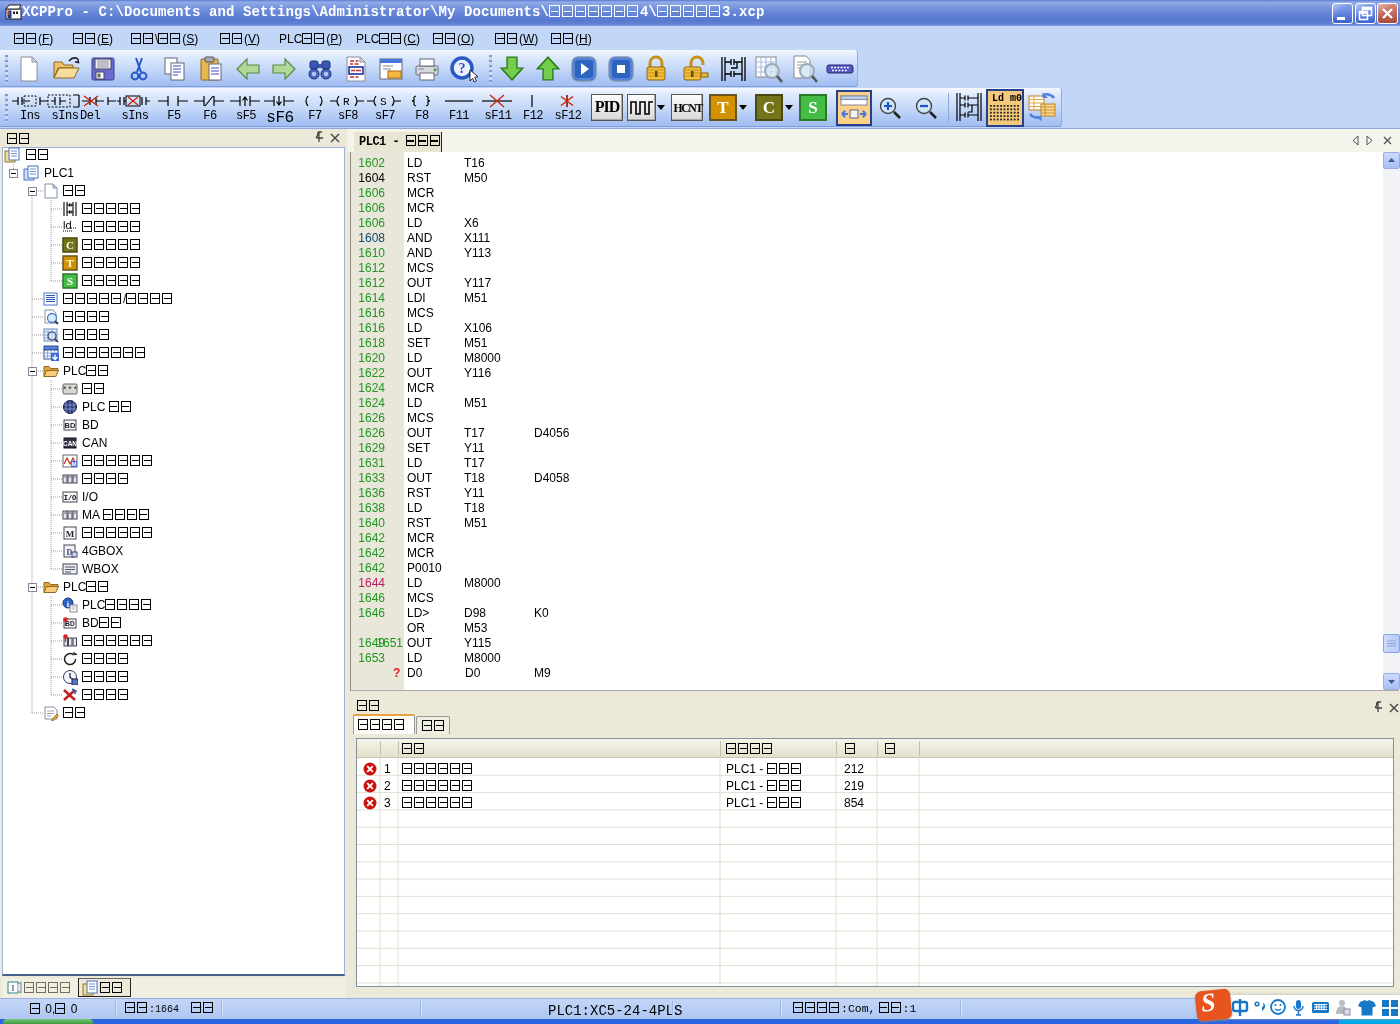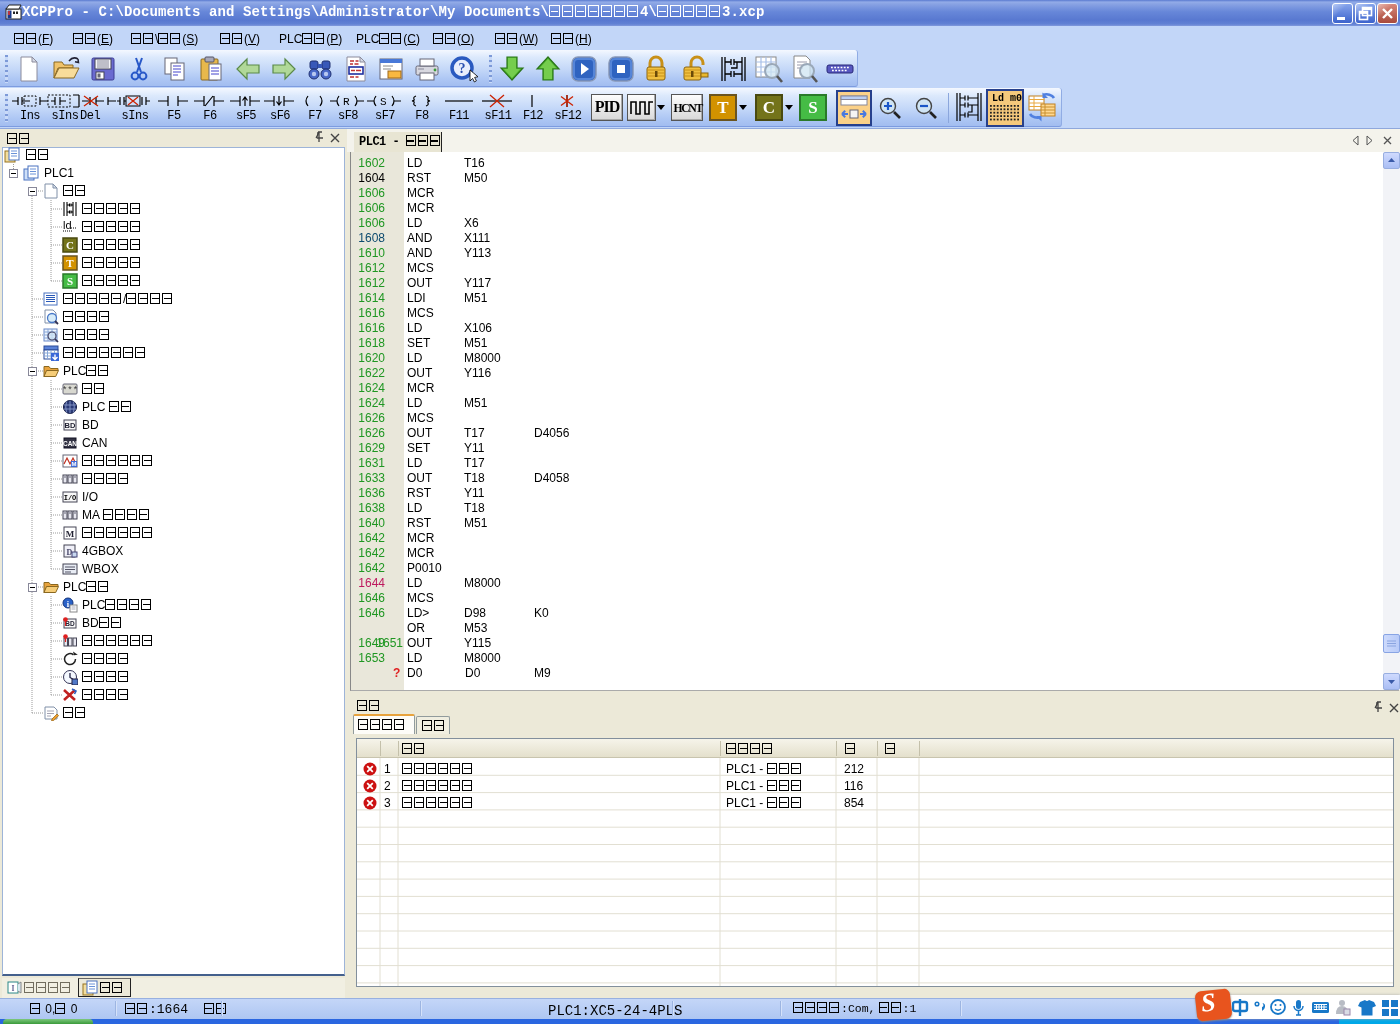"sF6" div.ab { font-size: 12px -> 16px }
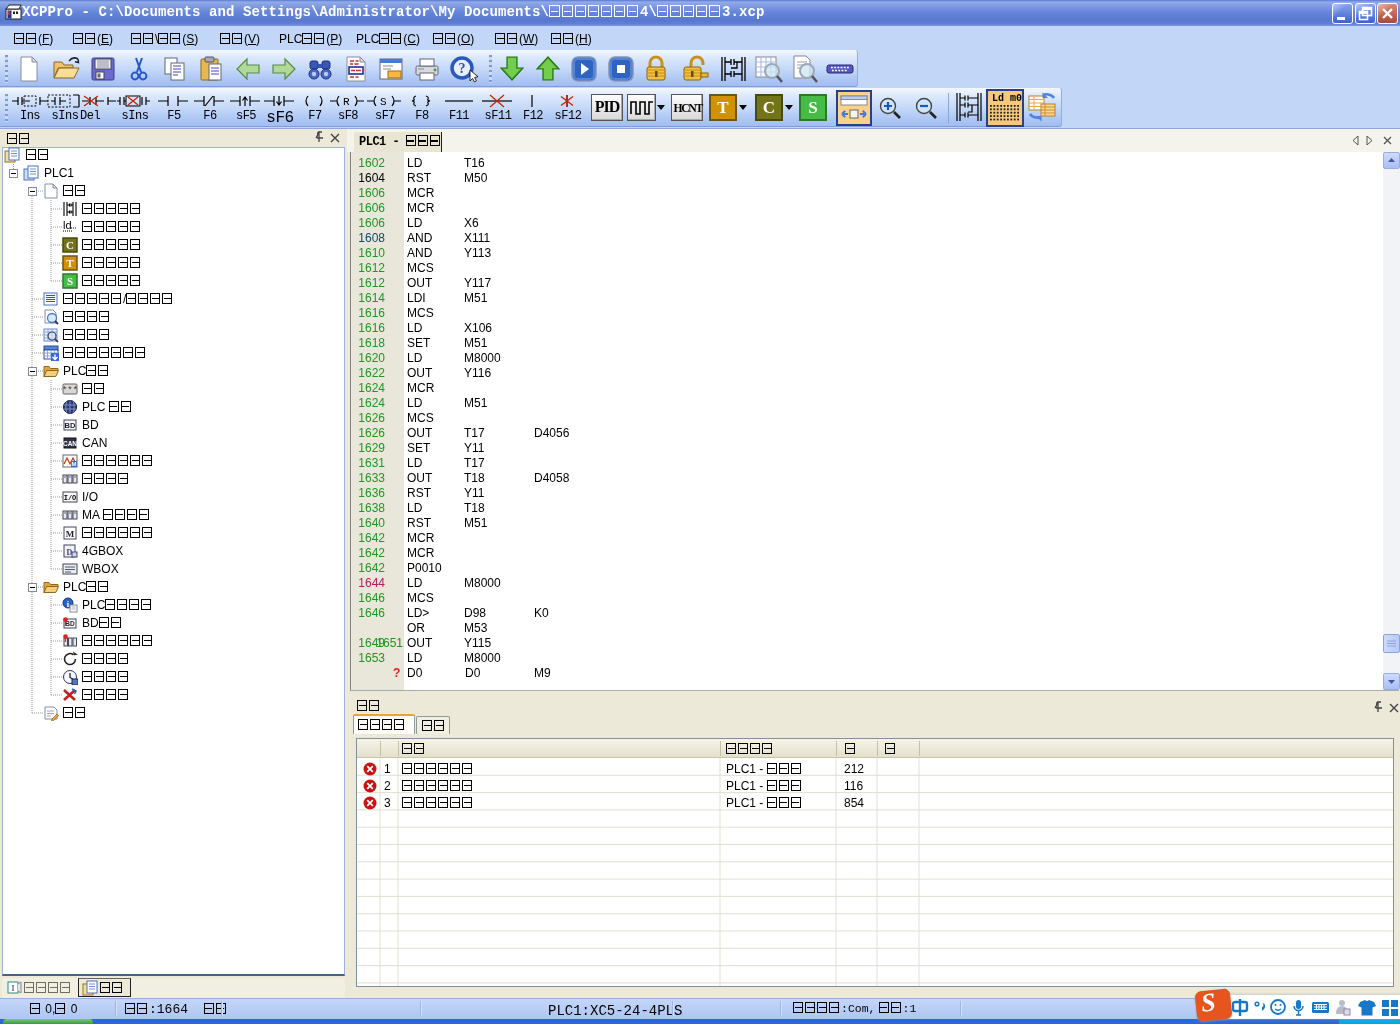"116" div.ab { text: 116 -> 219 }
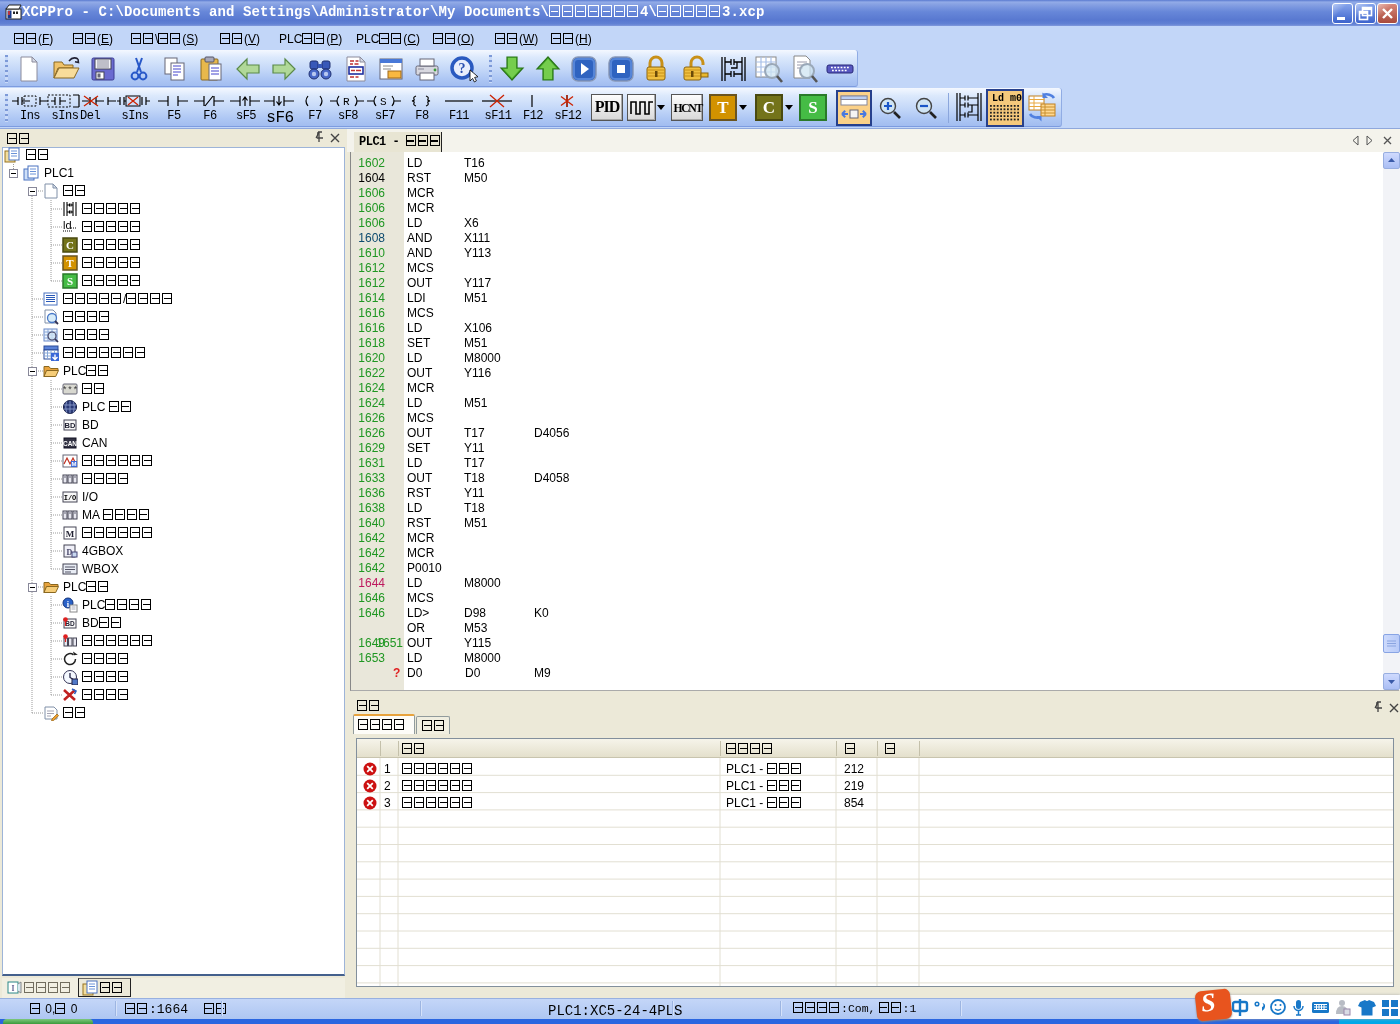":1664" div.ab { font-size: 13px -> 10px }
